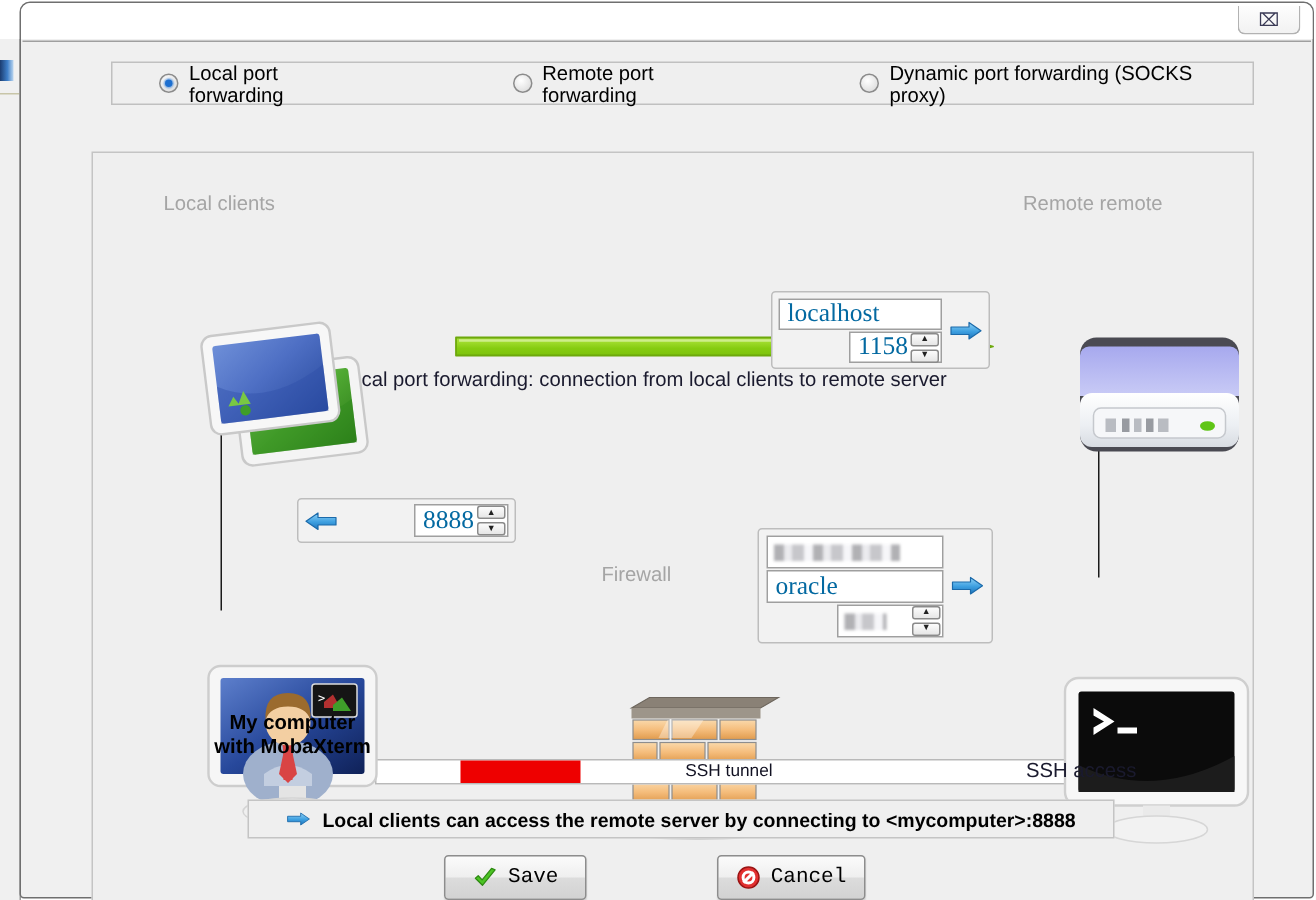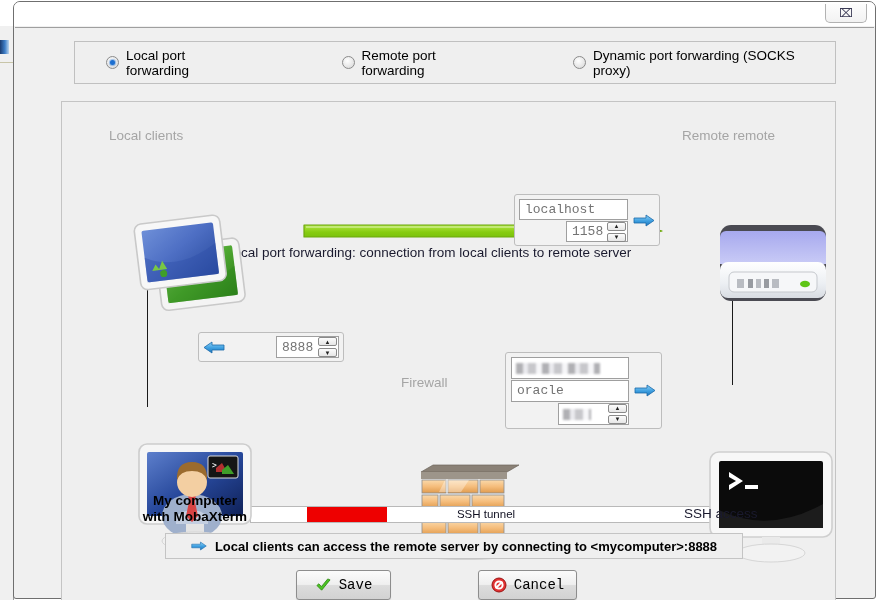"Local port forwarding" .radio-panel { height: 43px -> 29px }
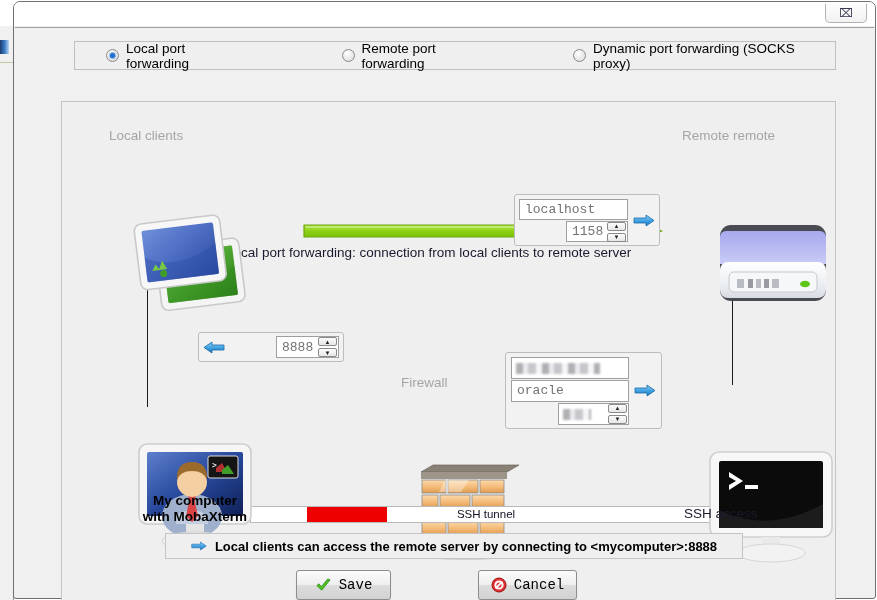"localhost" .field { color: #737373 -> #0369a1; font-family: Liberation Mono, monospace -> Liberation Serif, serif; font-size: 13px -> 17px }
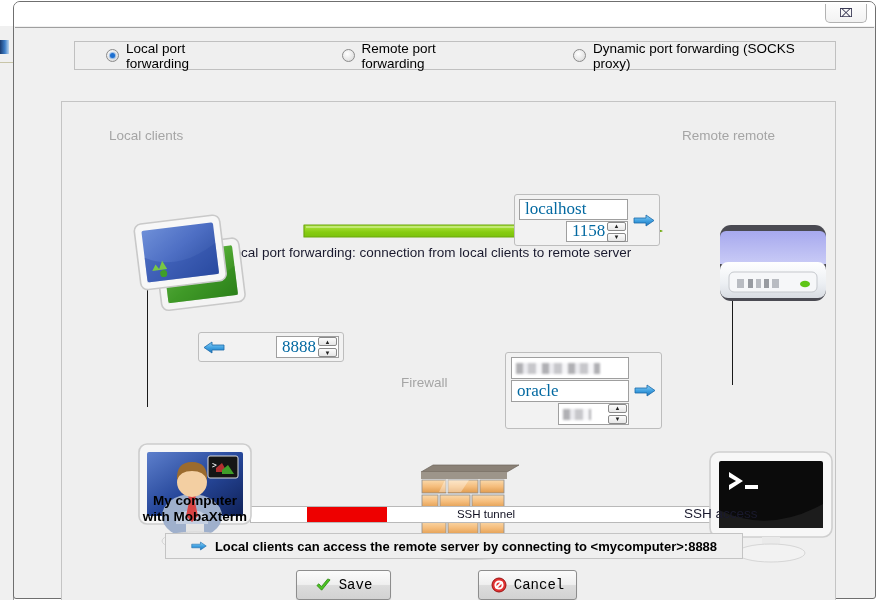"My computer" div.bold-label { top: 391px -> 372px }
